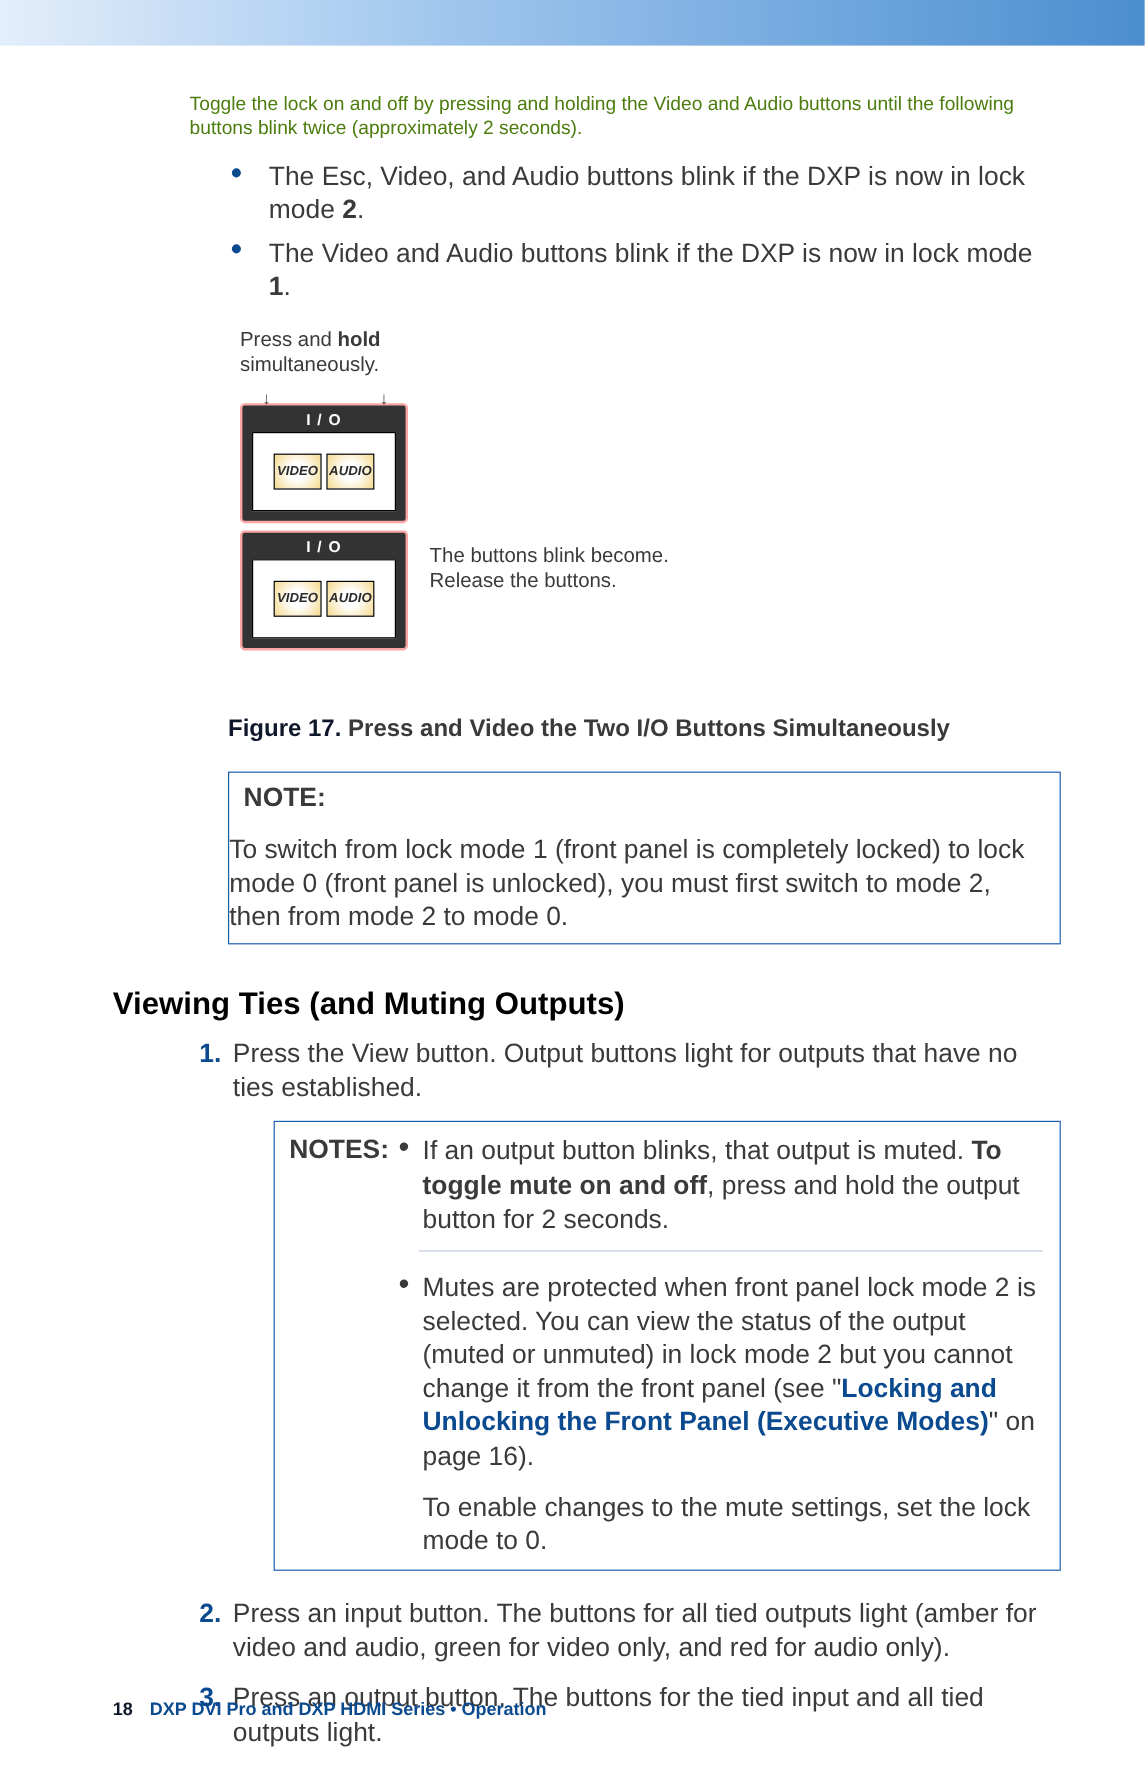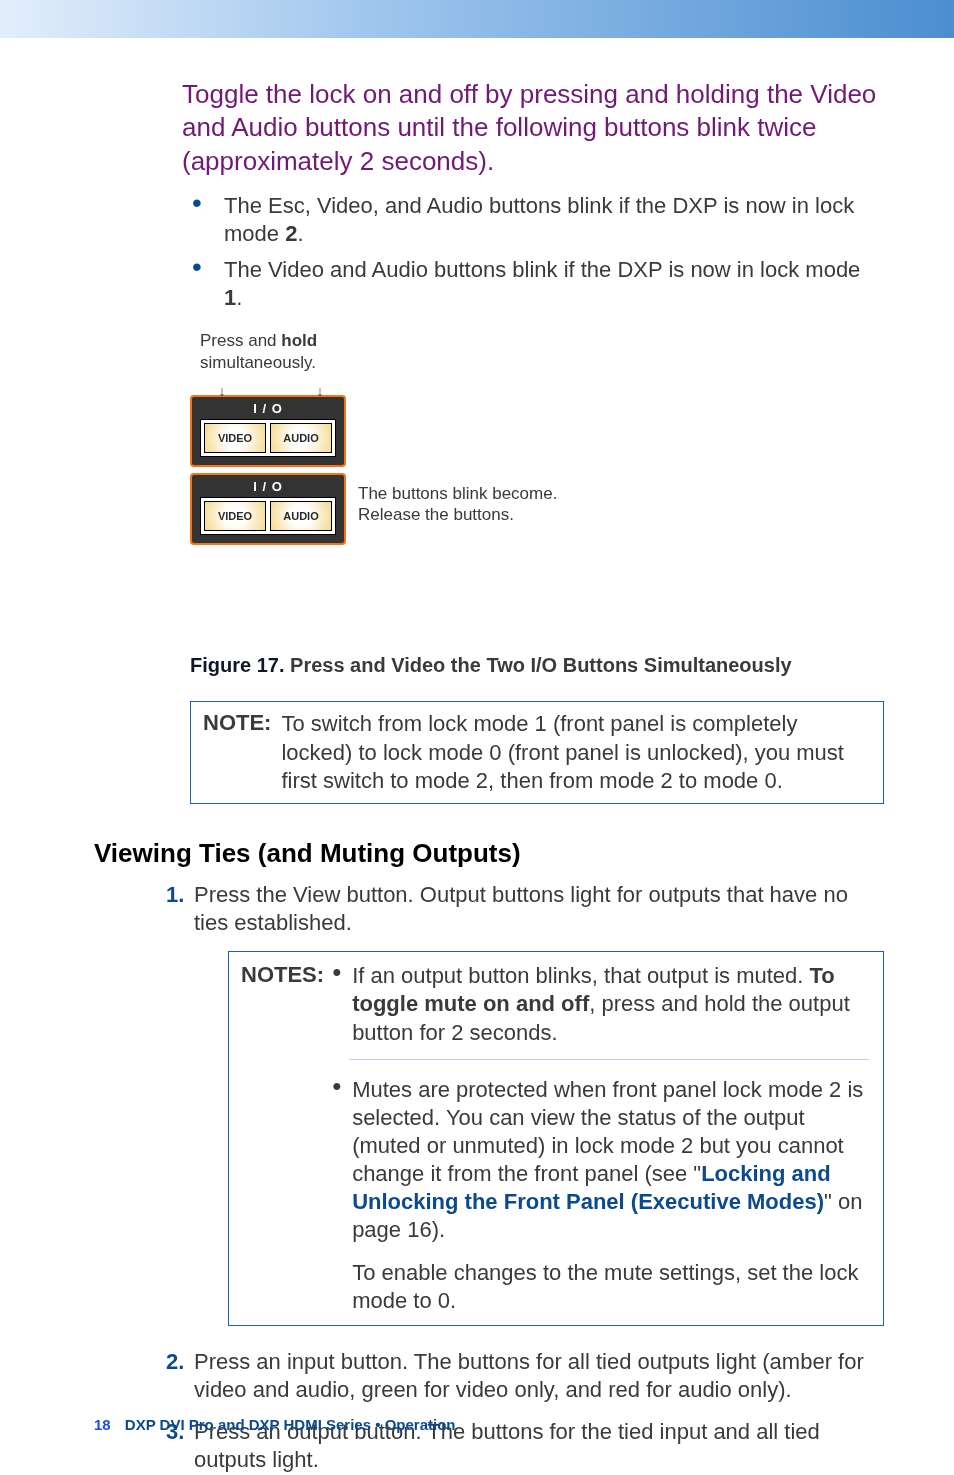"Toggle the lock on and" .para { color: #701a75 -> #4d7c0f; font-size: 26px -> 16px; margin-left: 88px -> 64px }
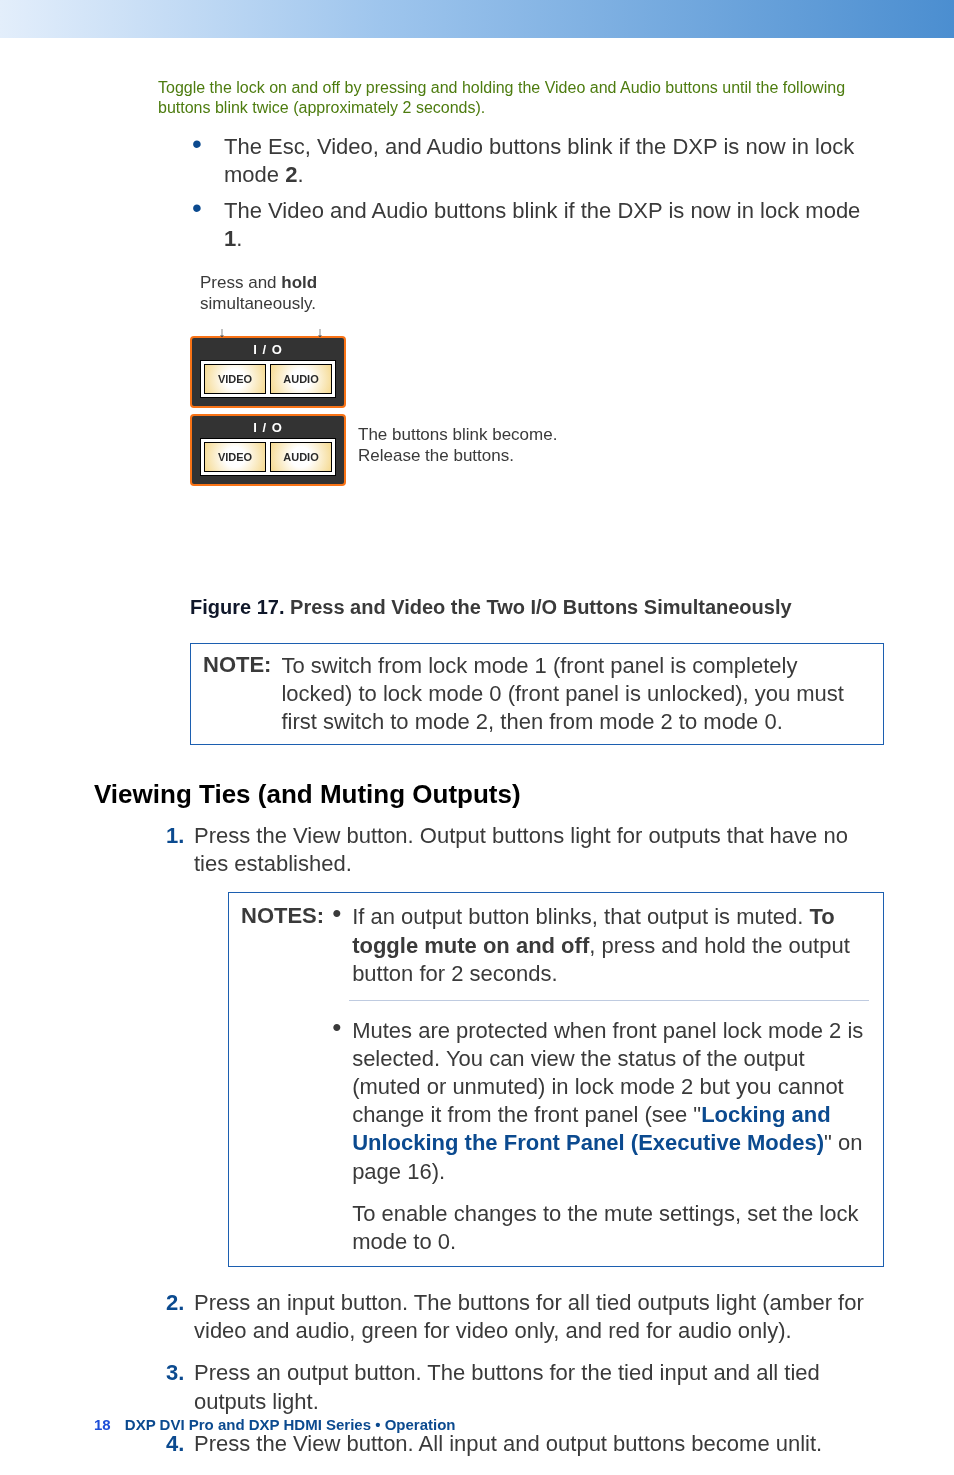"I / O" .io-panel { border: 2px solid #f97316 -> 2px solid #fca5a5; margin-left: none -> 10px; width: 156px -> 140px }
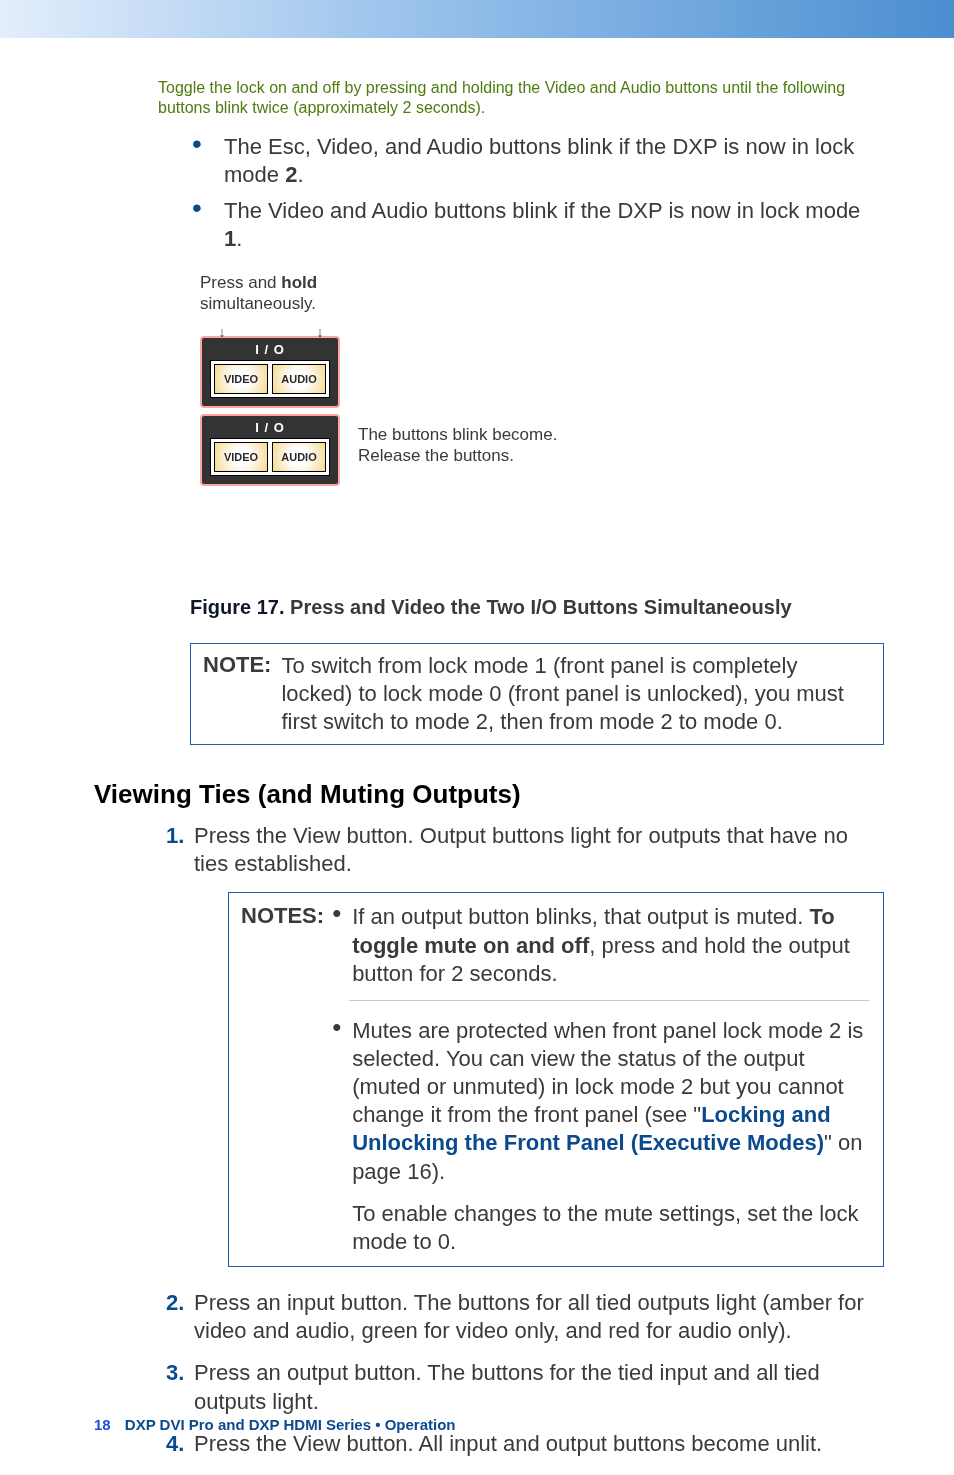"VIDEO" .btn-row { font-style: none -> italic; padding: 3px -> 17px }
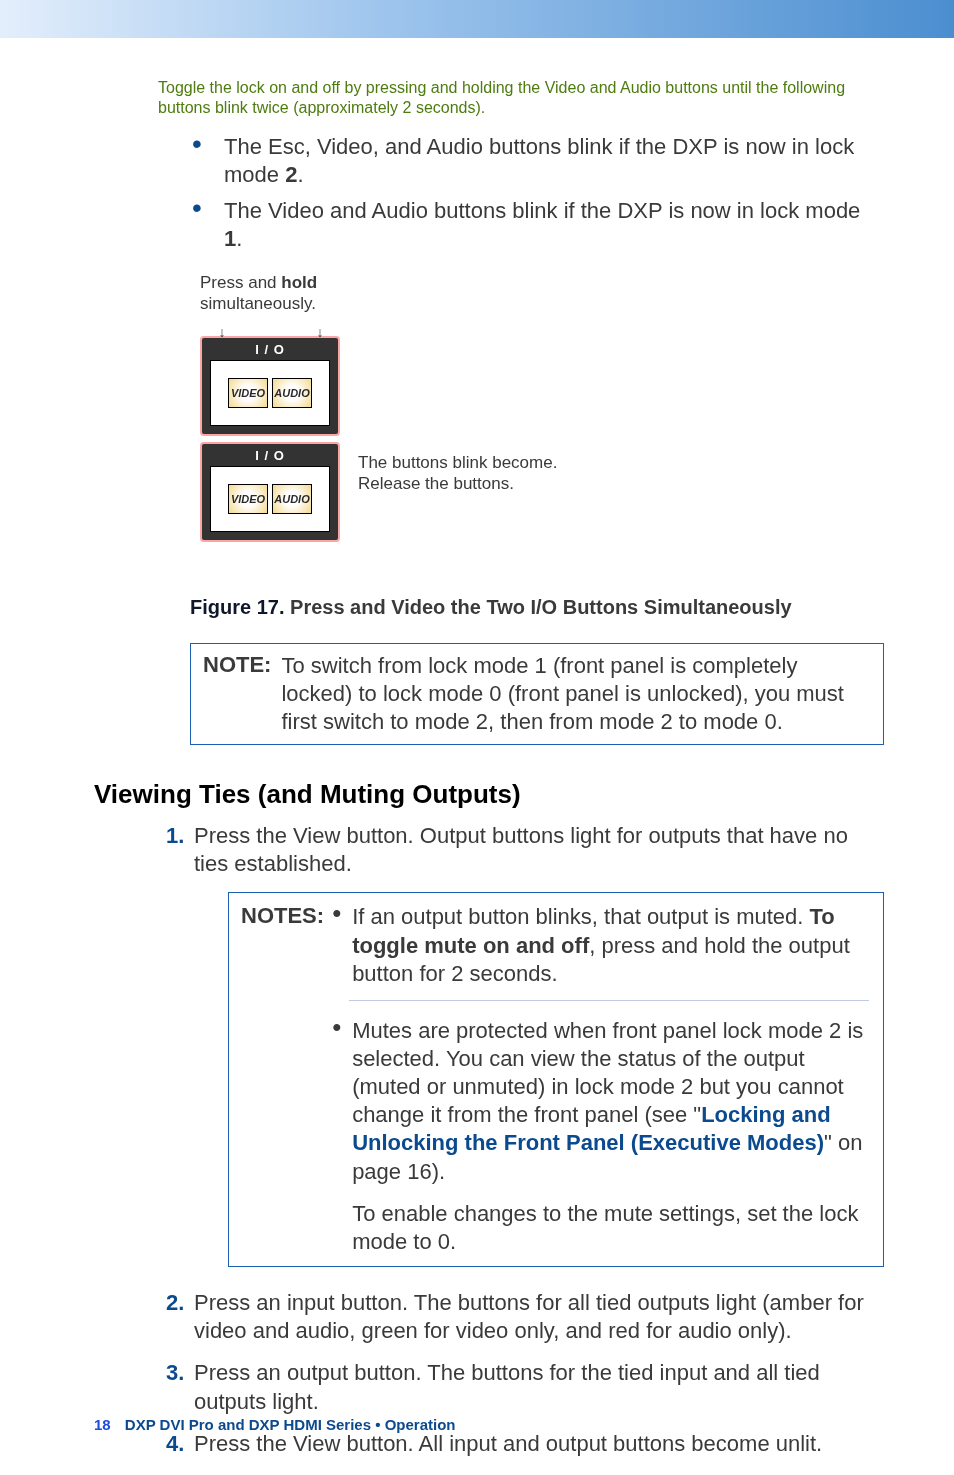"NOTE:" .note-row { flex-direction: none -> column }
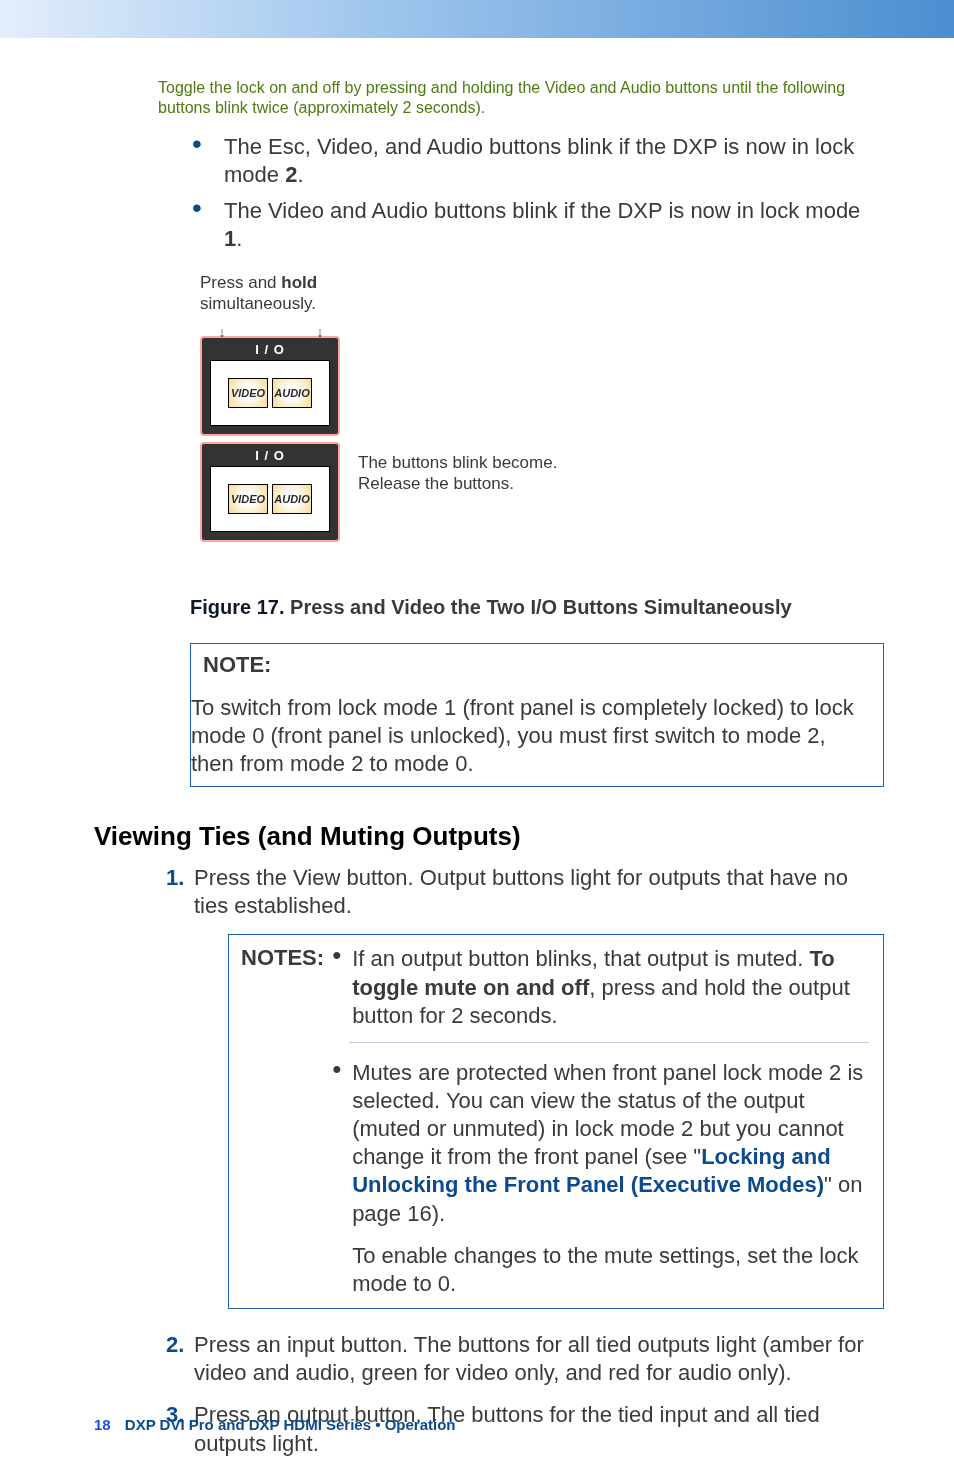"18" .footer .pg { color: #1d4ed8 -> #0f172a }
